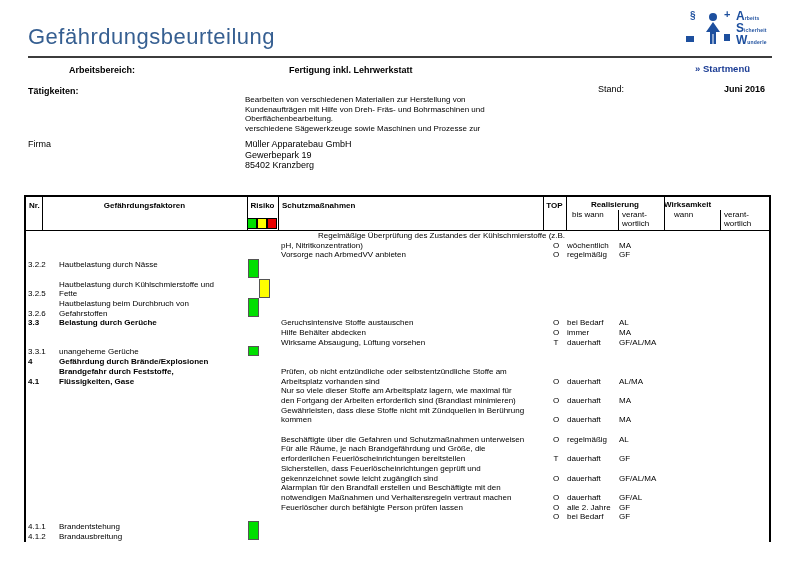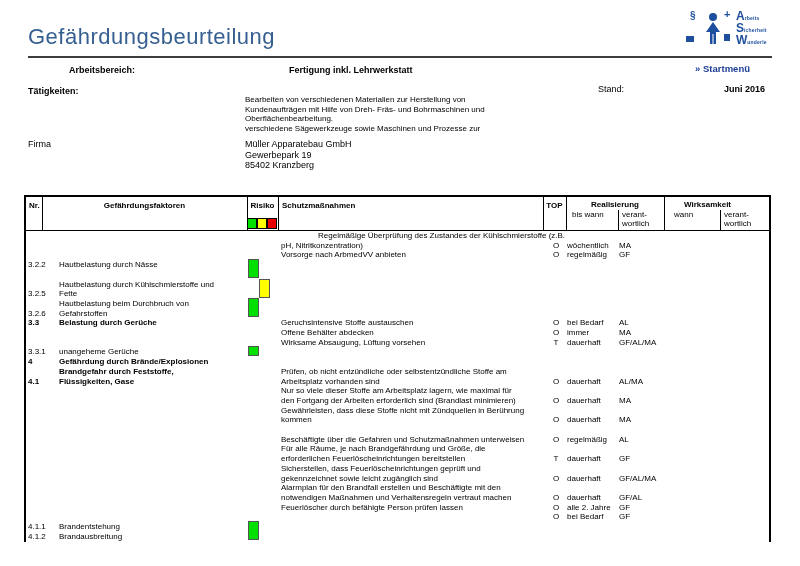"Wirksamkeit" span.hl { left: 621px -> 638px; text-align: center -> none }
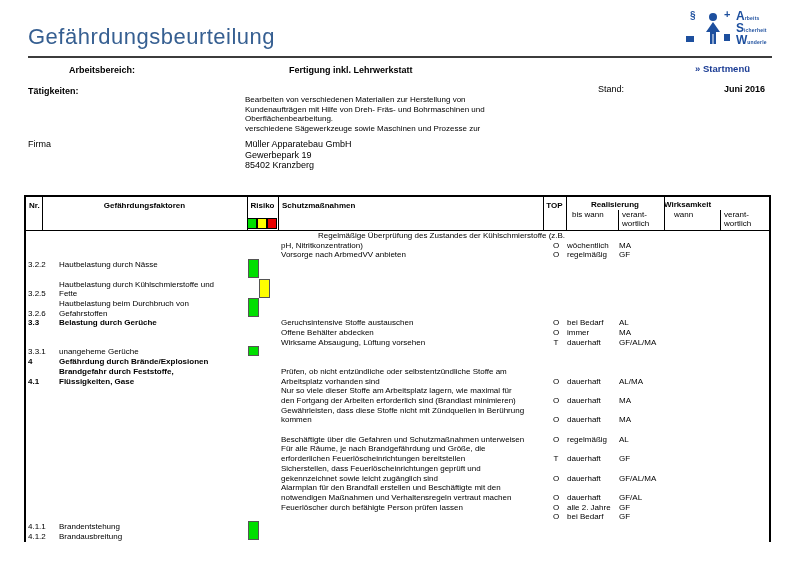"Offene Behälter abdecken" span { text: Offene -> Hilfe }
